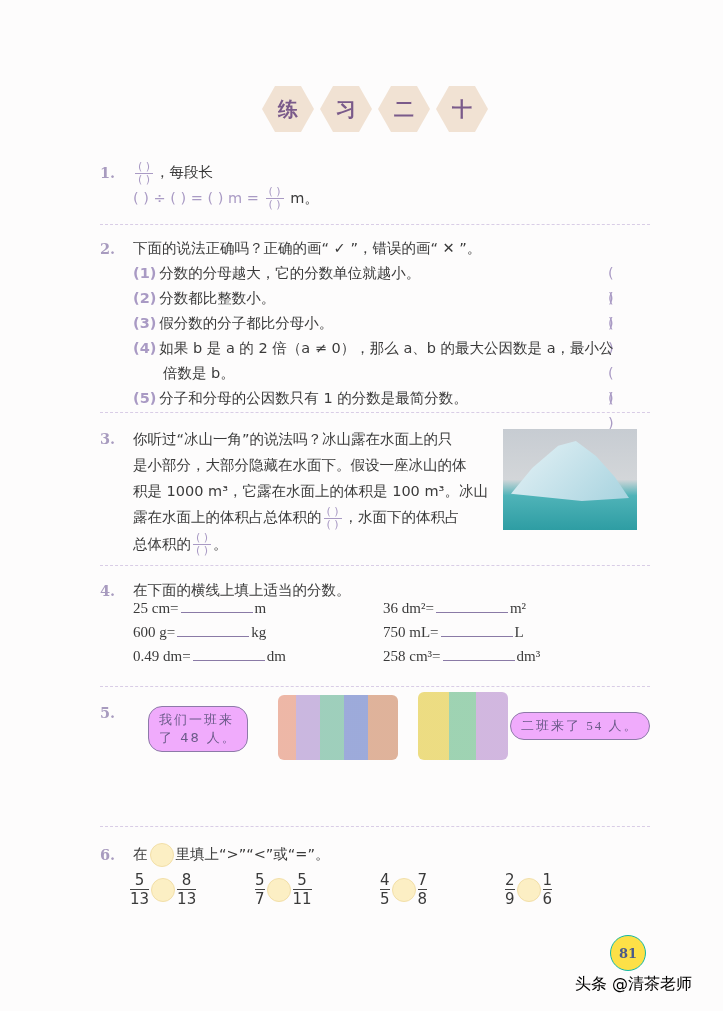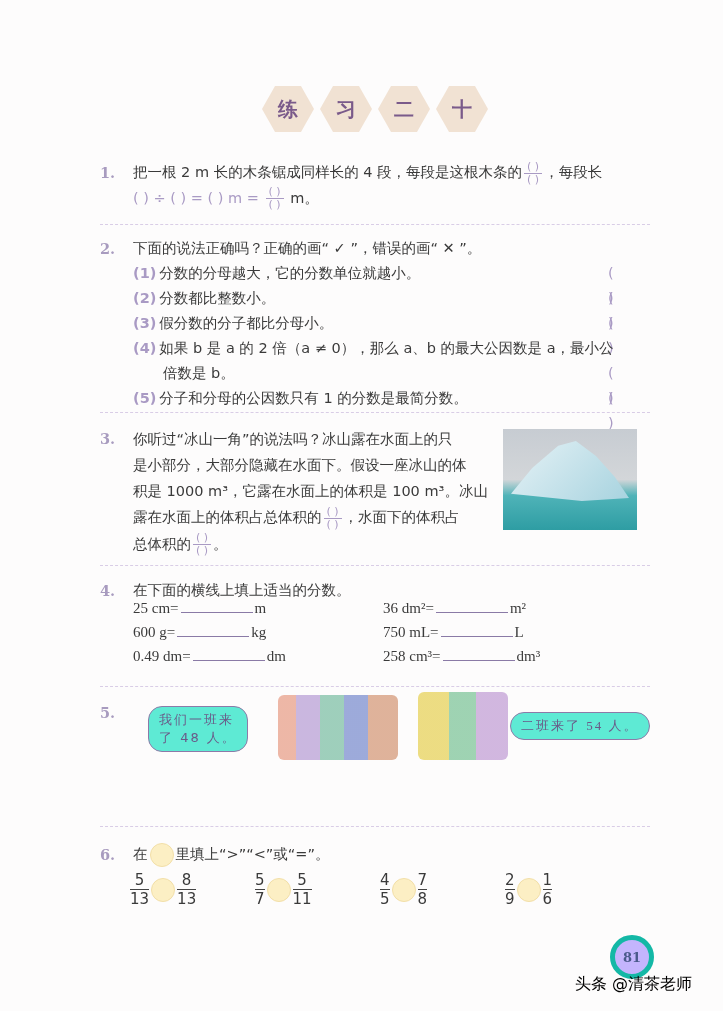"把一根 2 m 长的木条锯成同样长的 4" span { html: <span>把一根 2 m 长的木条锯成同样长的 4 段，每段是这根木条的</span> -> none }
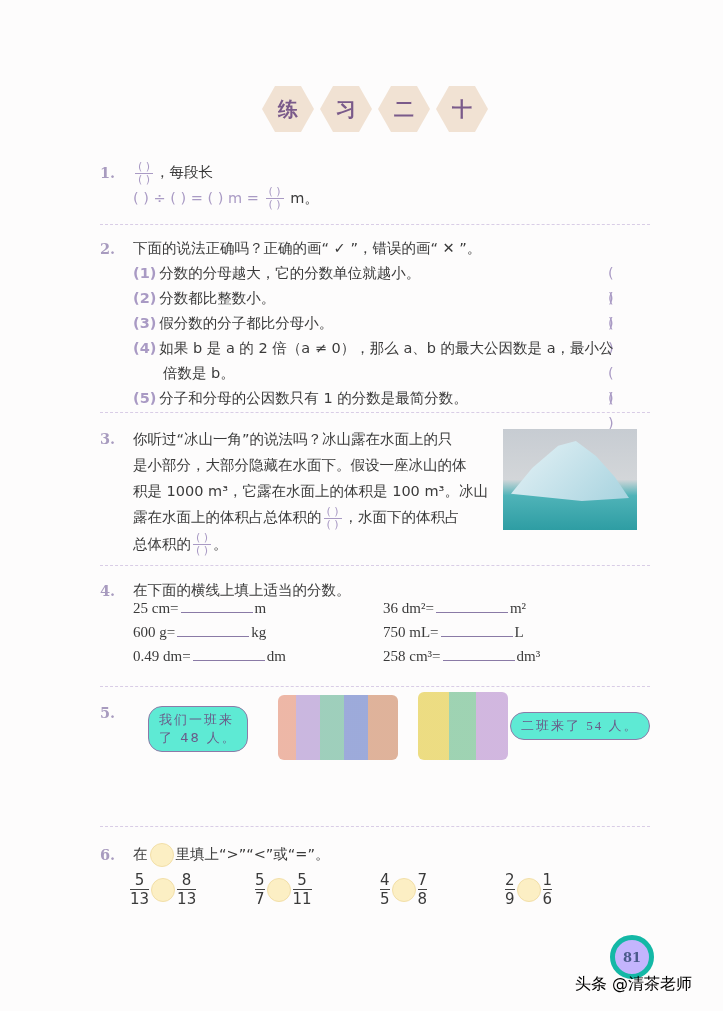"我们一班来" .bubble { background: #5eead4 -> #f0abfc }
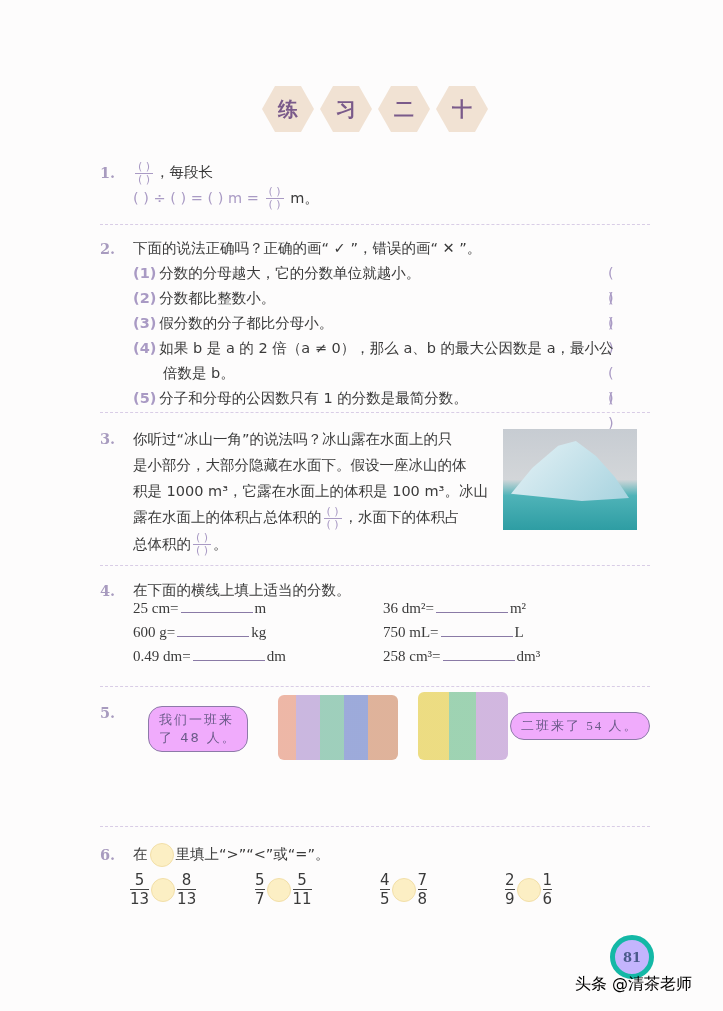"81" .pagenum { background: #c4b5fd -> #fde047; border: 5px solid #14b8a6 -> 1px solid #14b8a6 }
